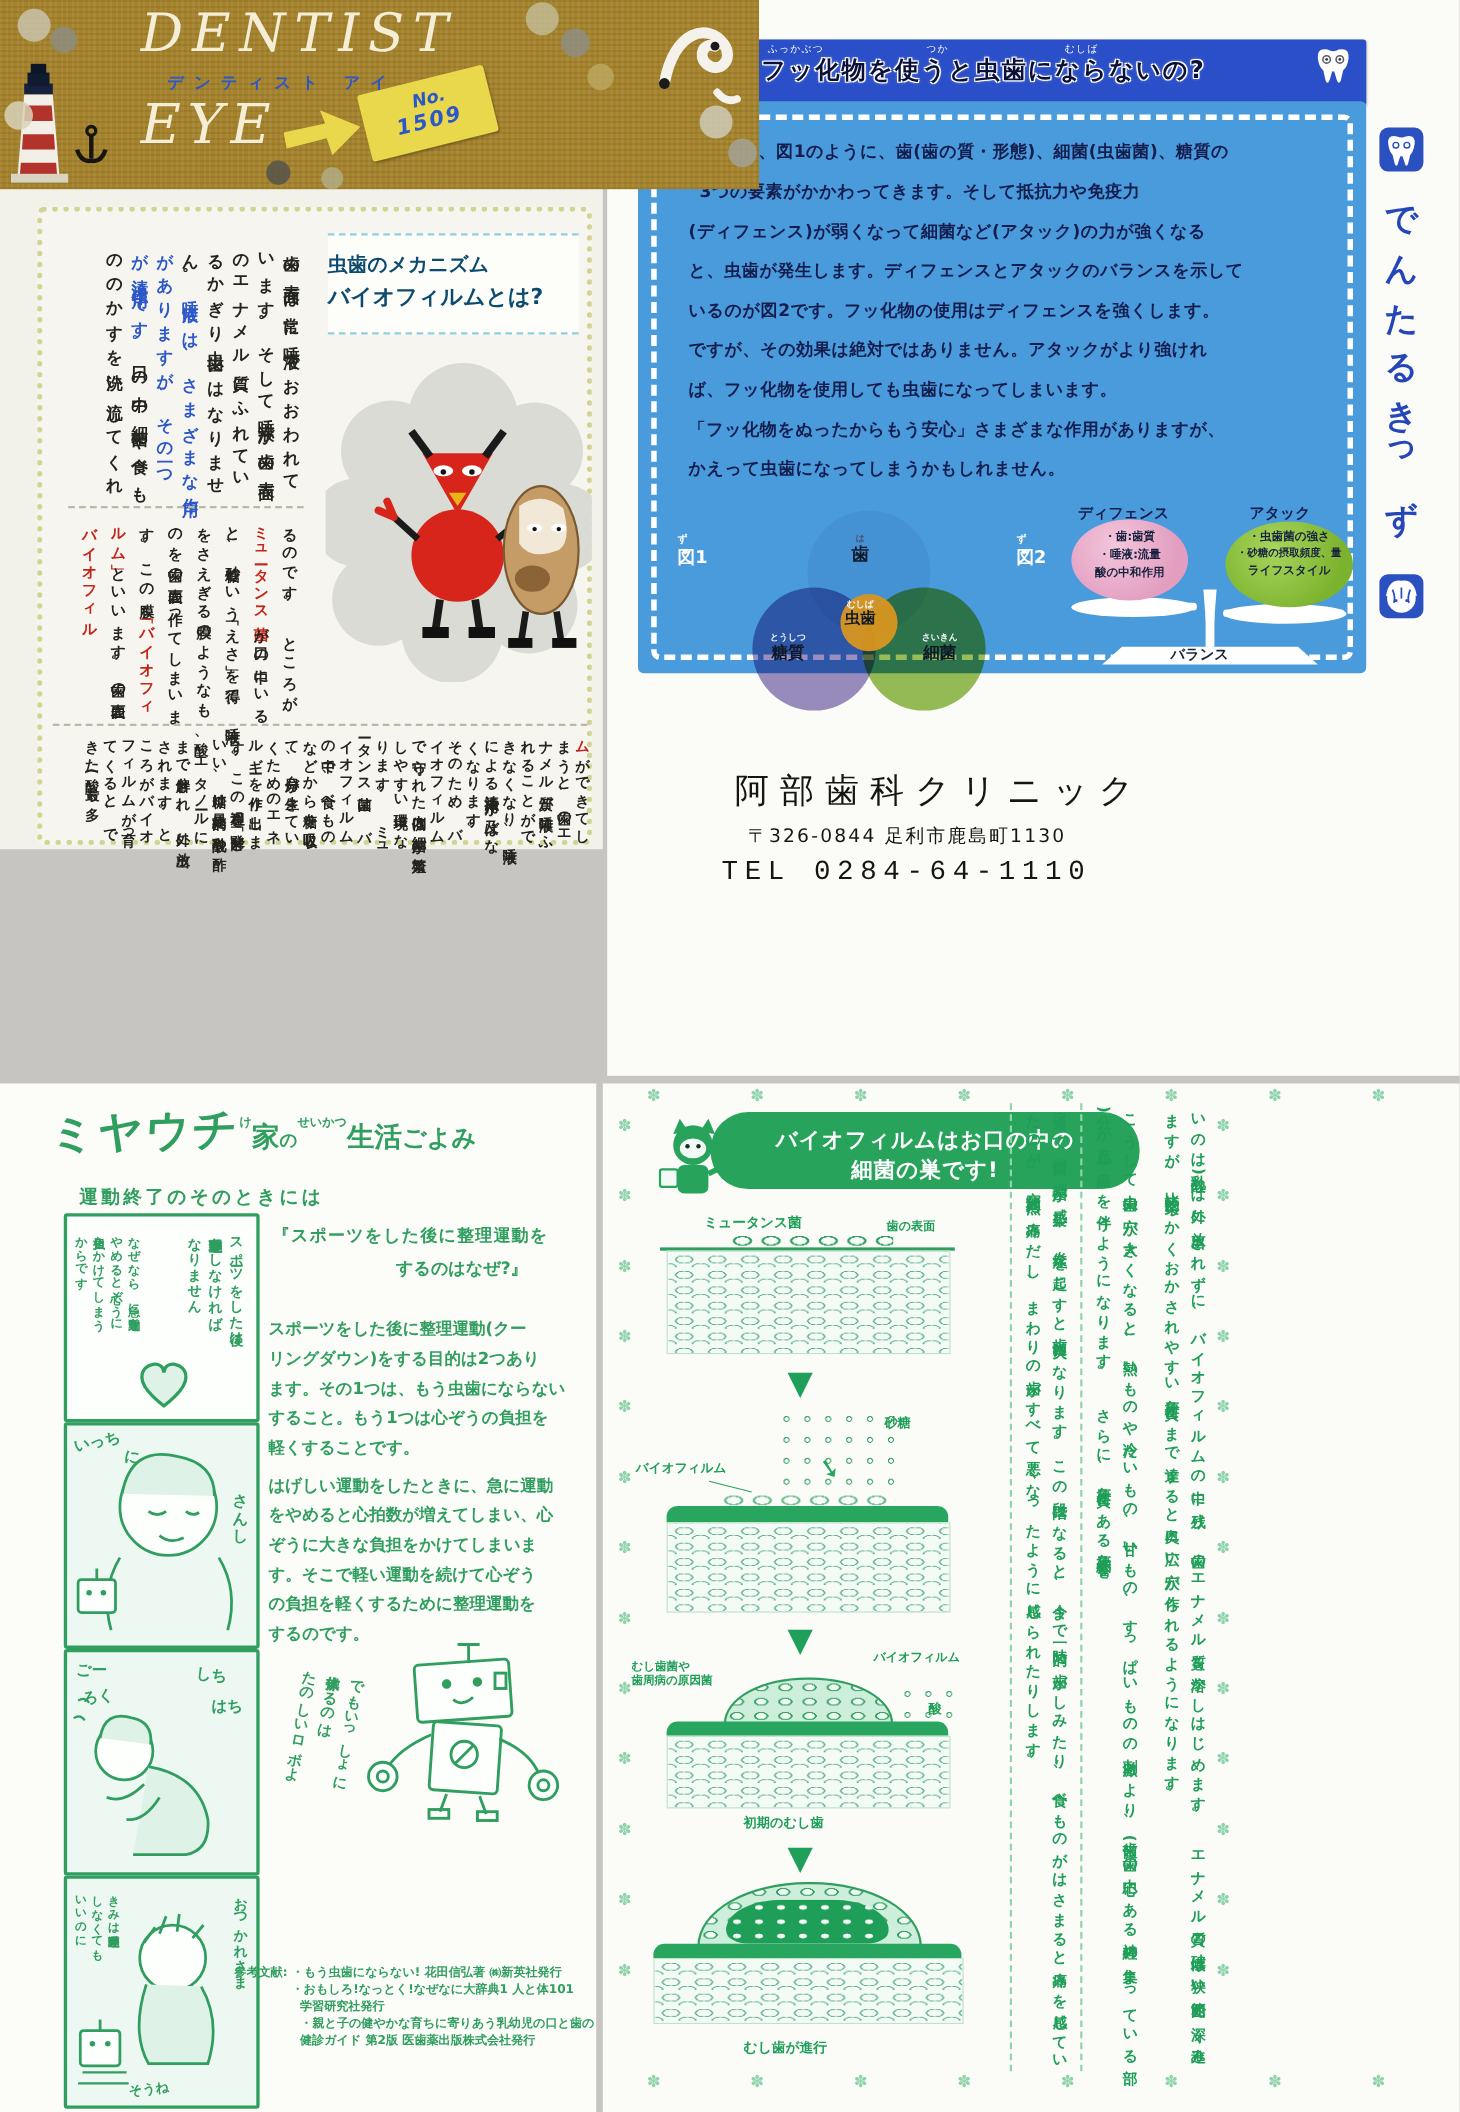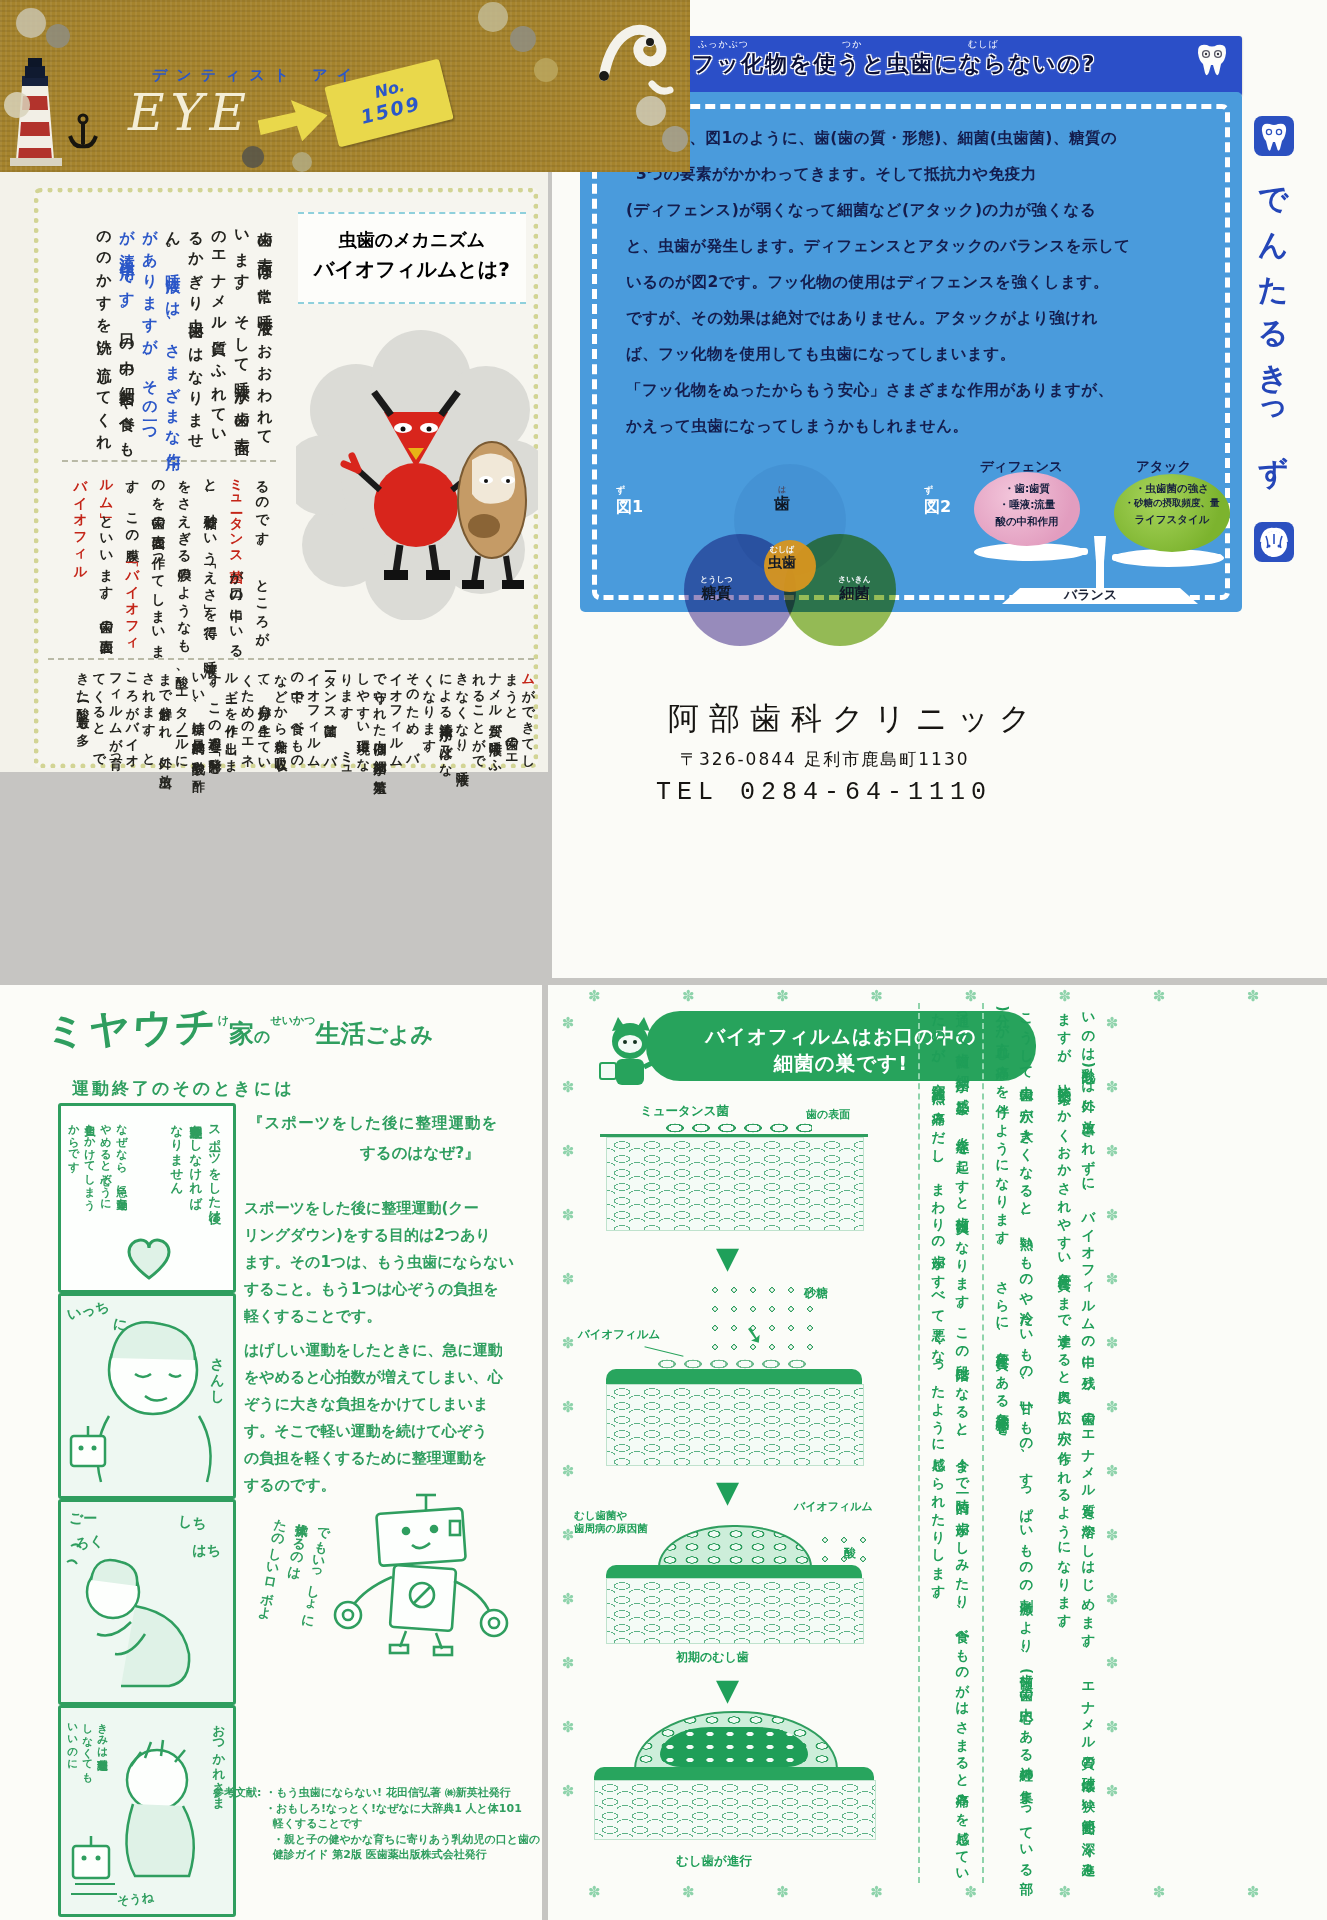"DENTIST" div.abs { html: none -> <div>DENTIST</div> }
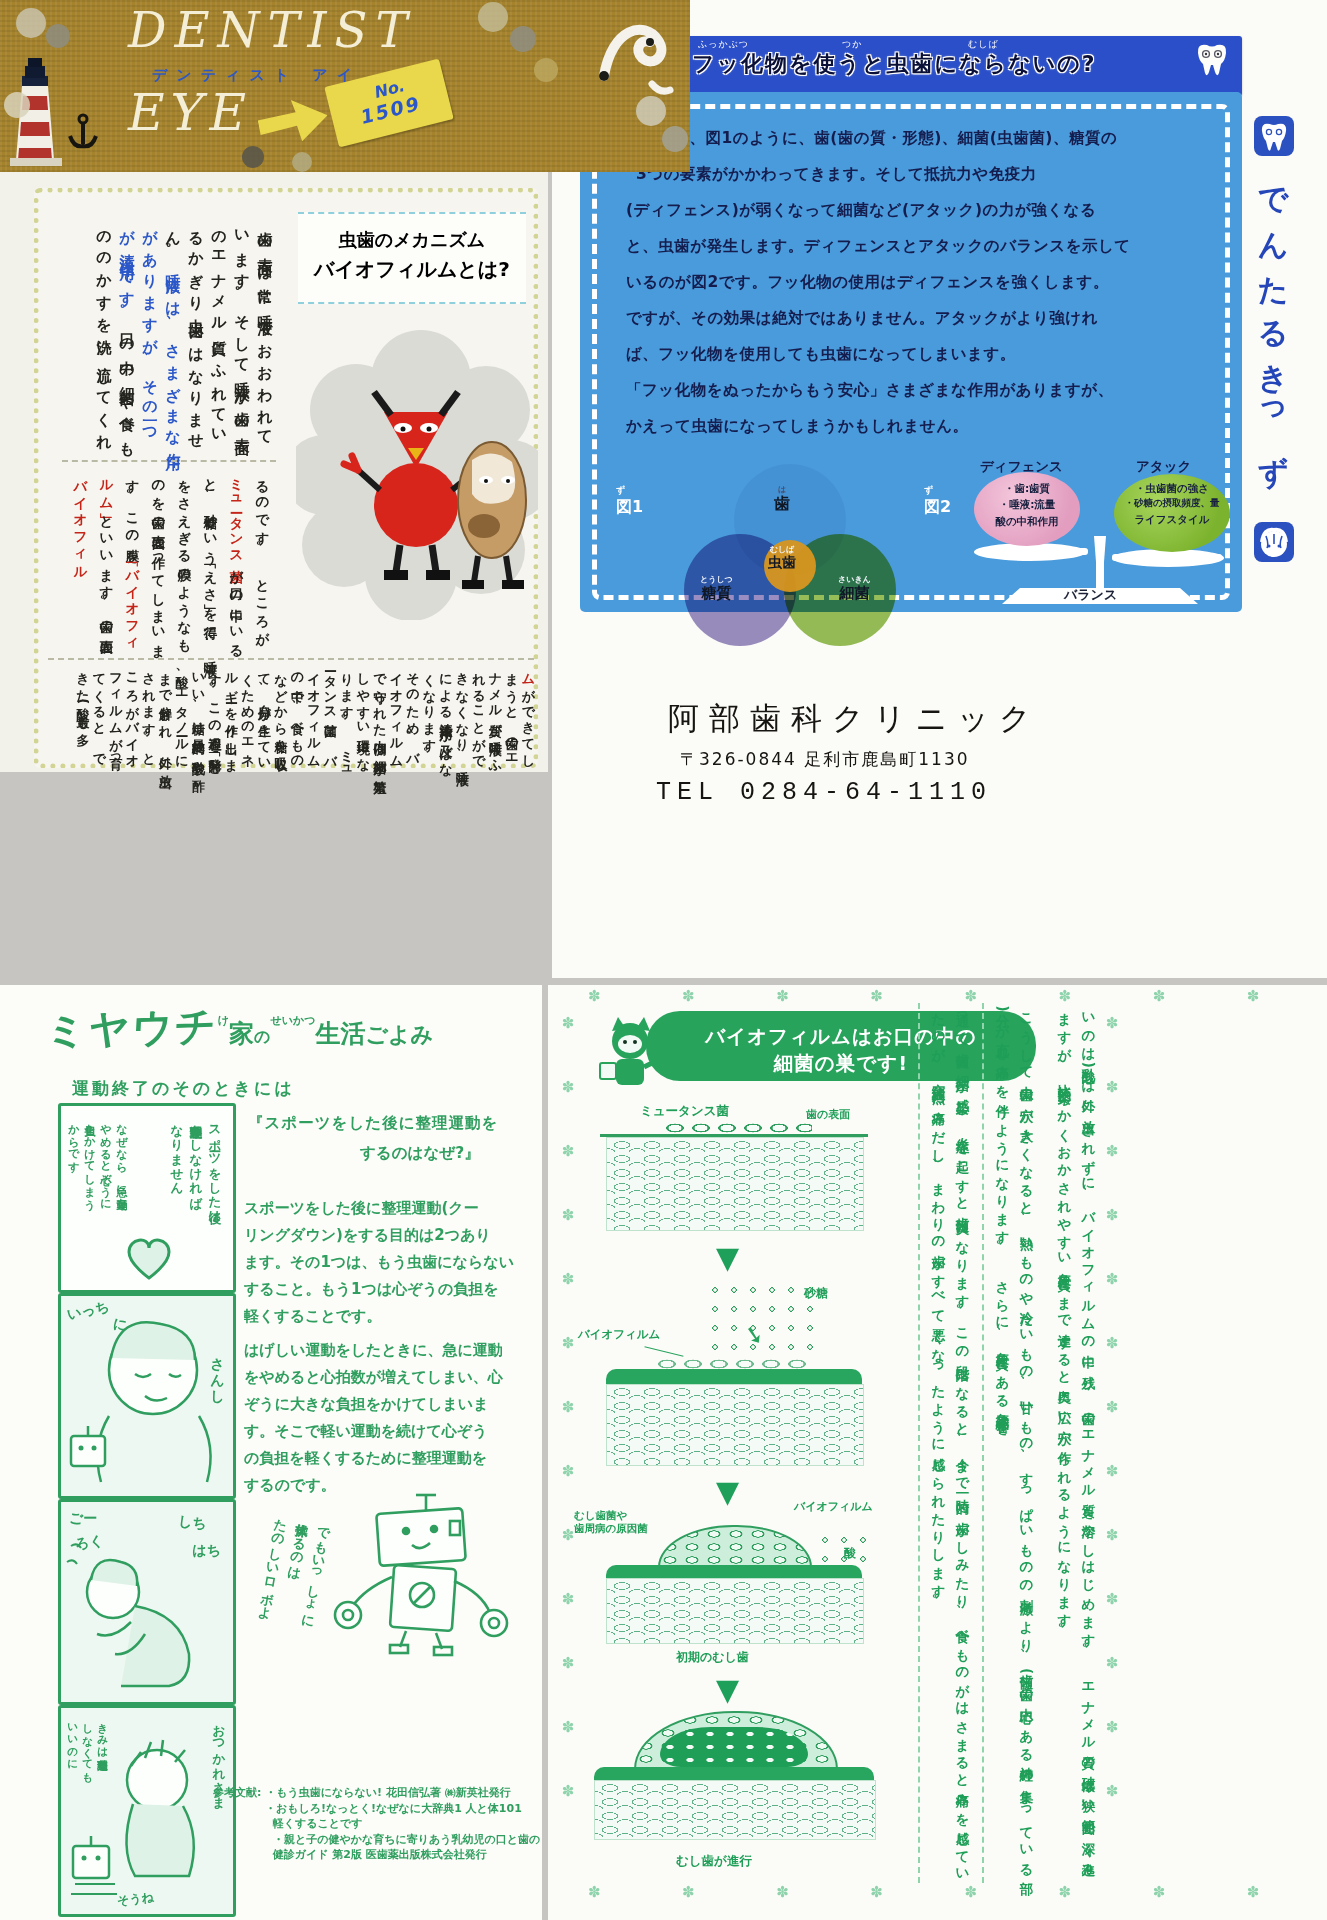"虫歯のメカニズム" .bubble-line { color: #000000 -> #0c4a6e; text-align: center -> none }
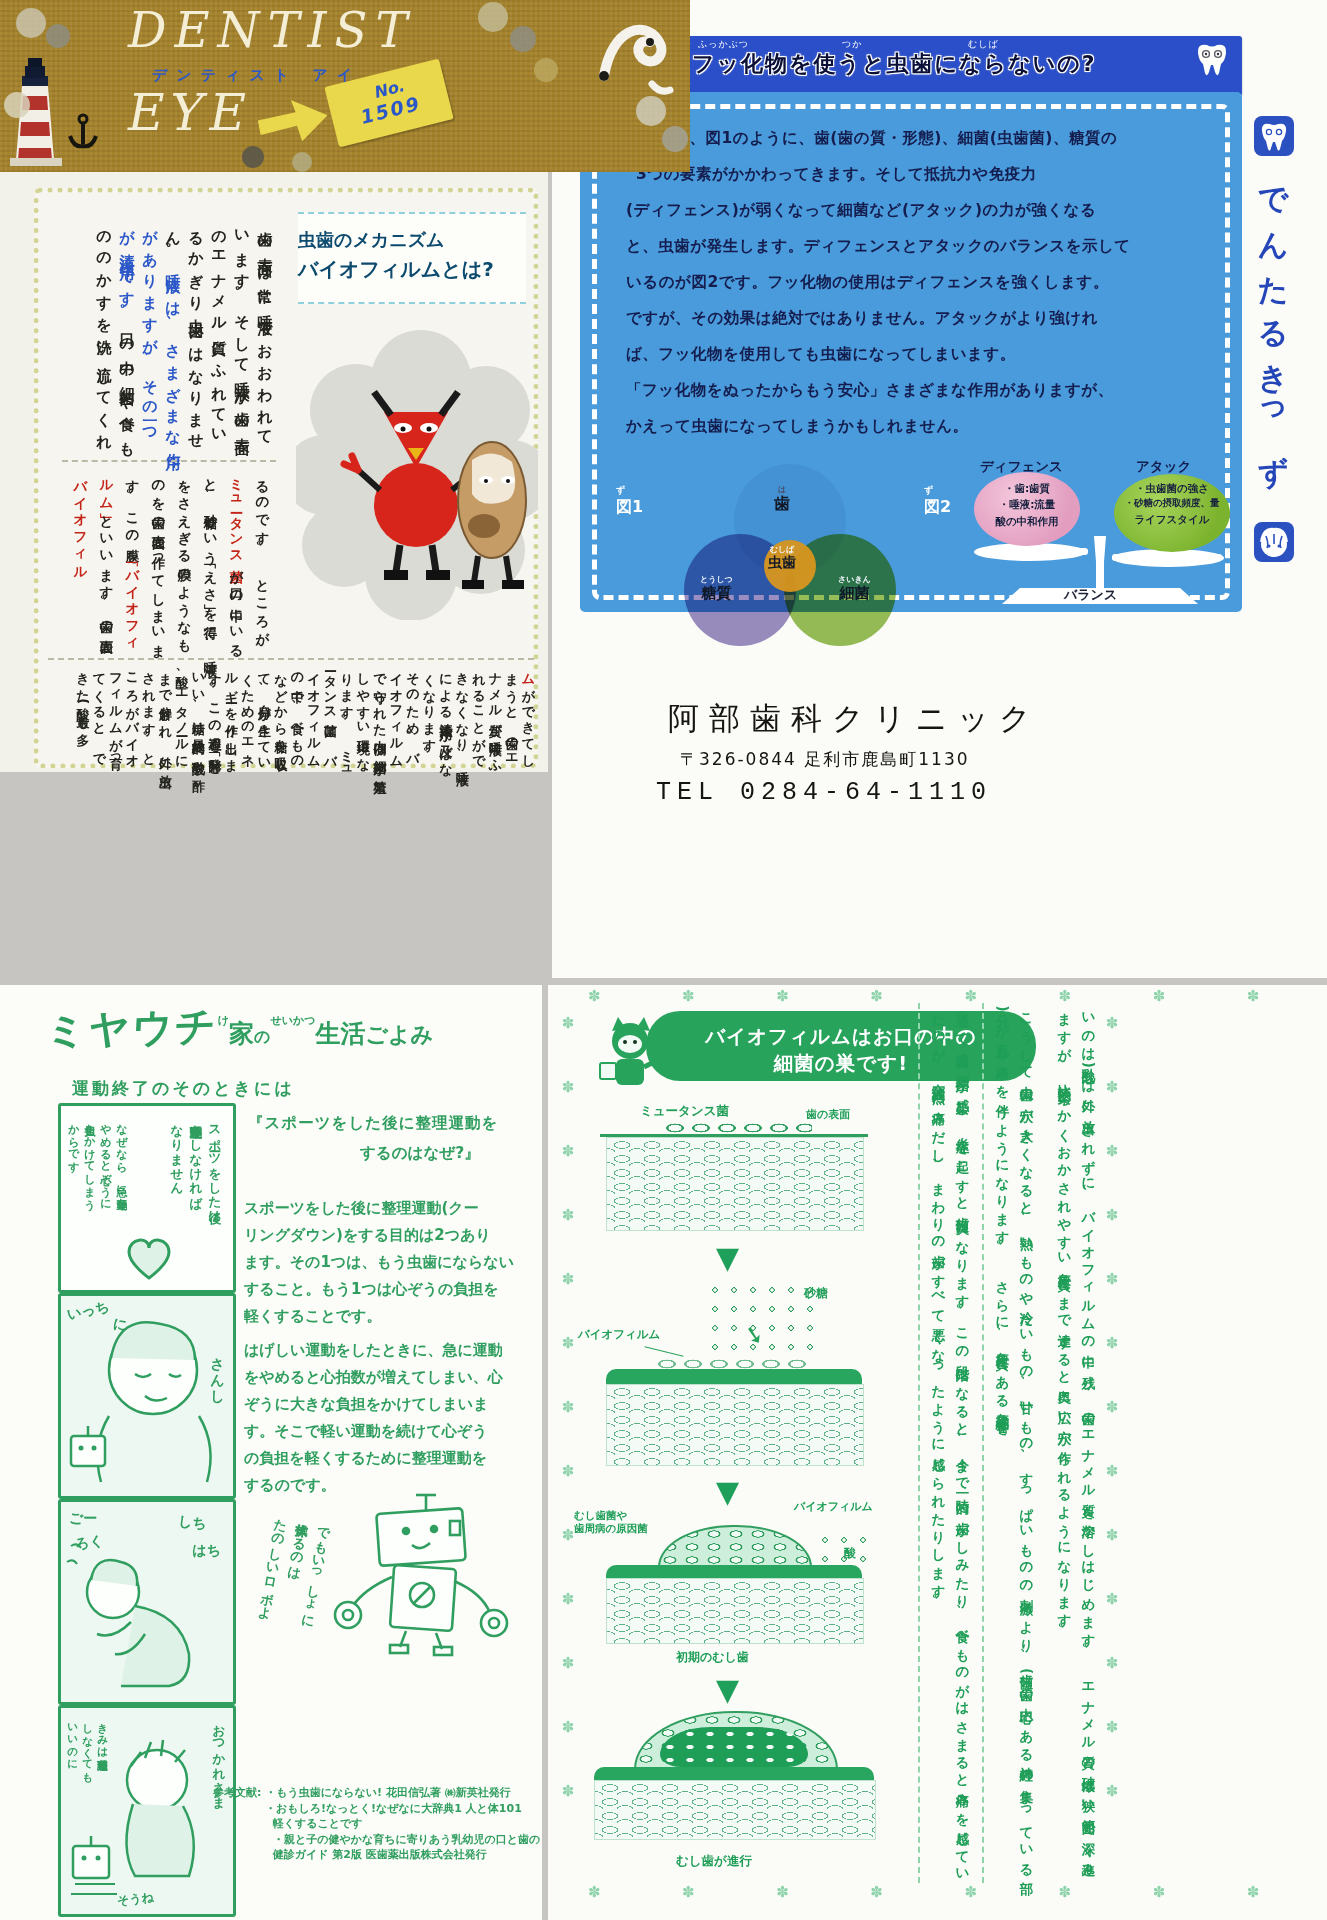"軽くすることです" div.pre { text: 軽くすることです -> 学習研究社発行 }
